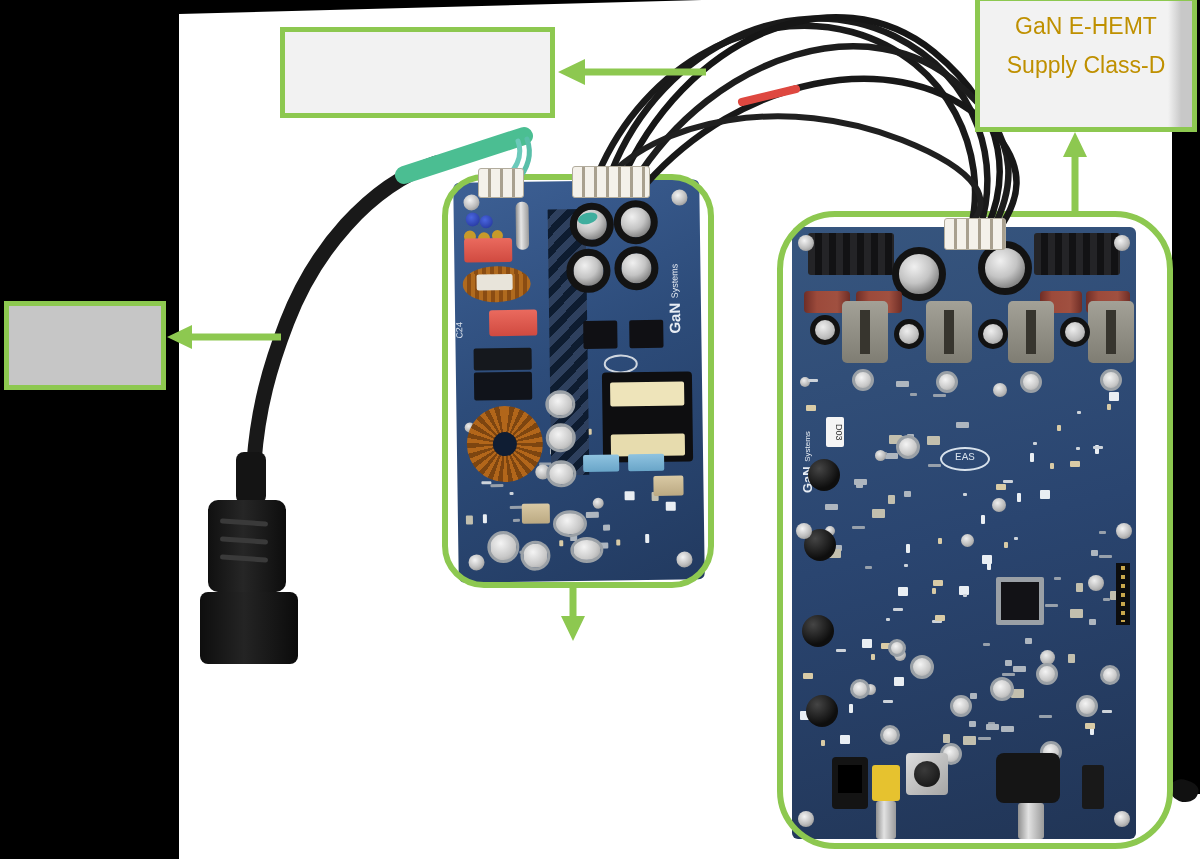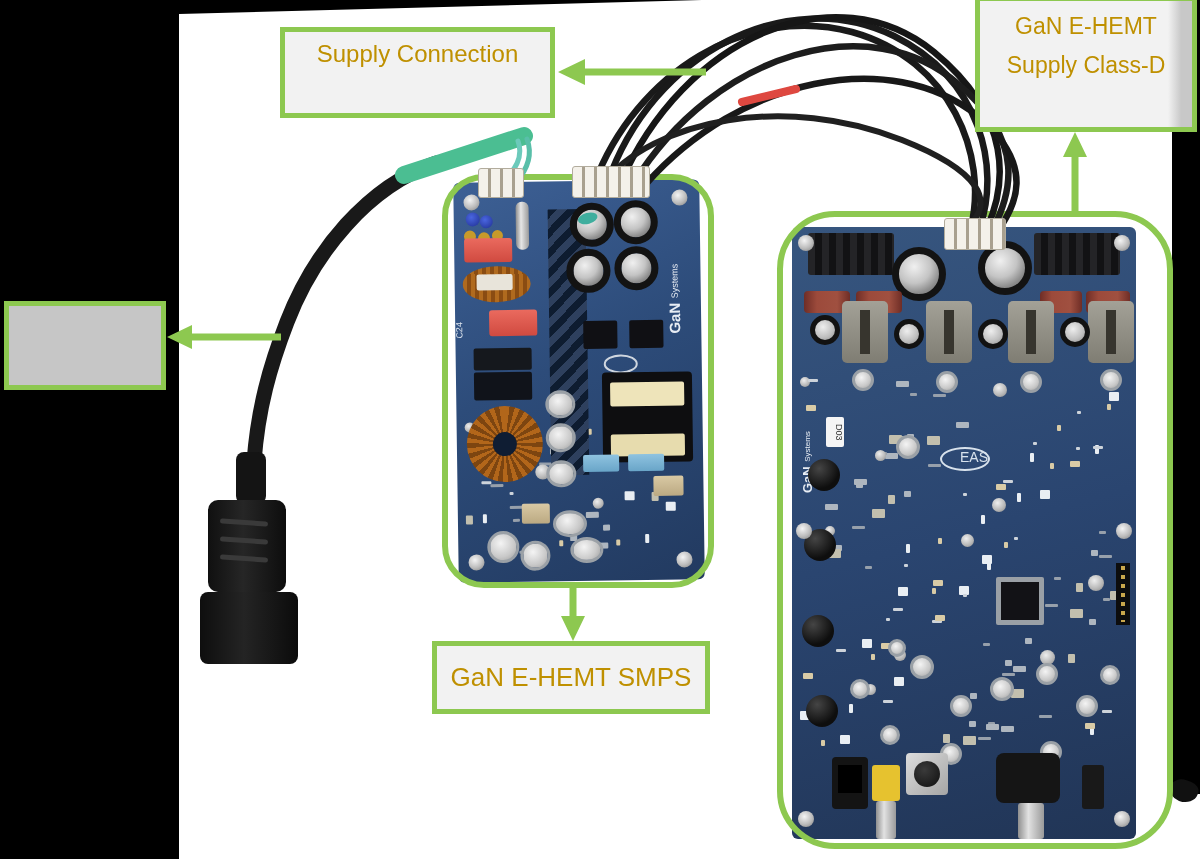"Supply Connection" span.ln { html: <span>Supply Connection</span> -> none }
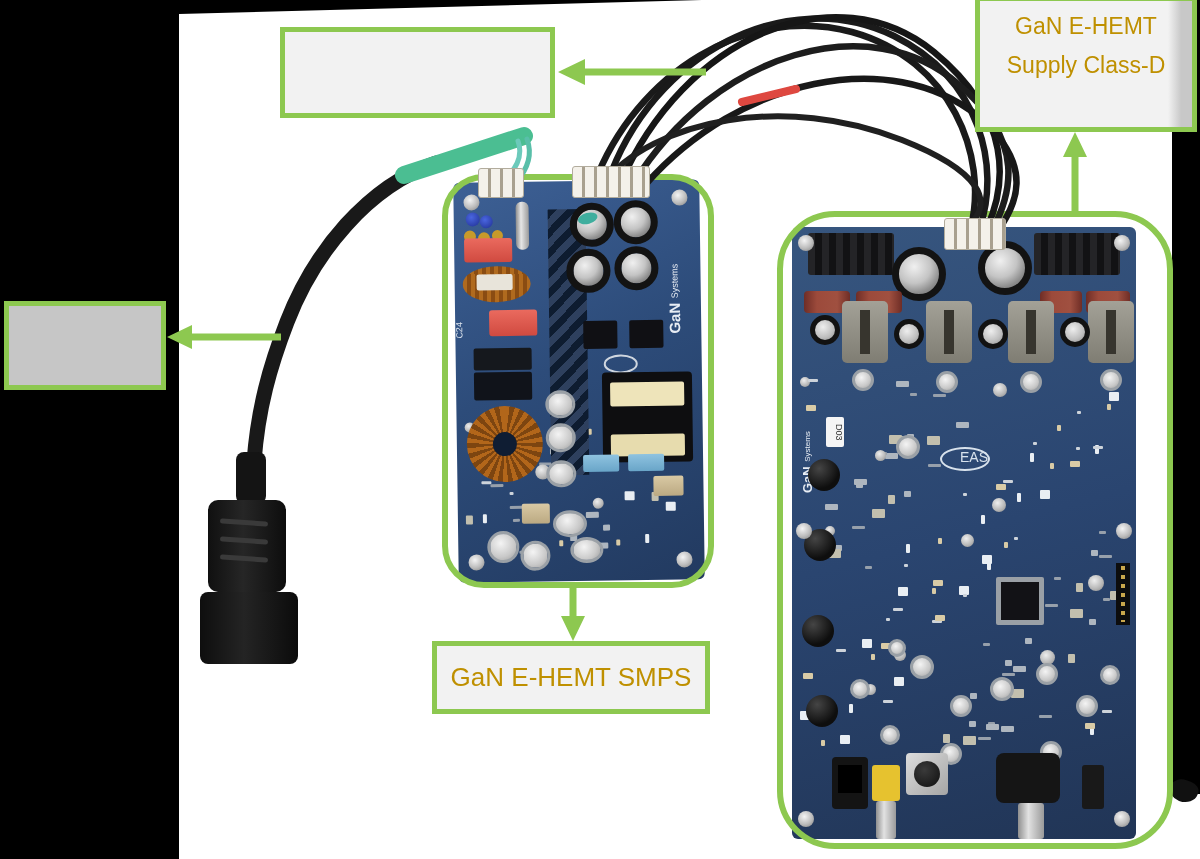"EAS" div.abs { font-family: none -> Liberation Mono, monospace; font-size: 14px -> 11px; text-align: right -> center }
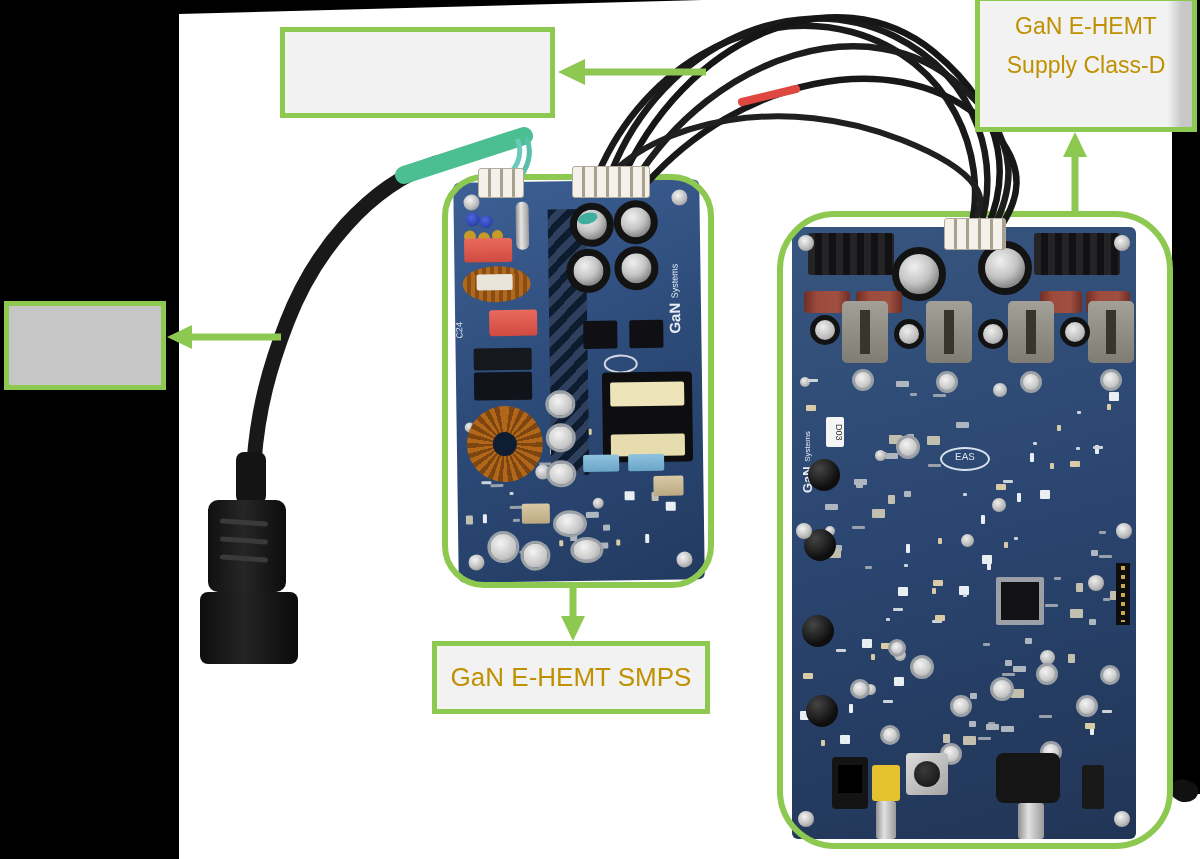"GaN E-HEMT SMPS" div.callout { html: <div> <span>GaN E-HEMT SMPS</span> </div> -> none }
